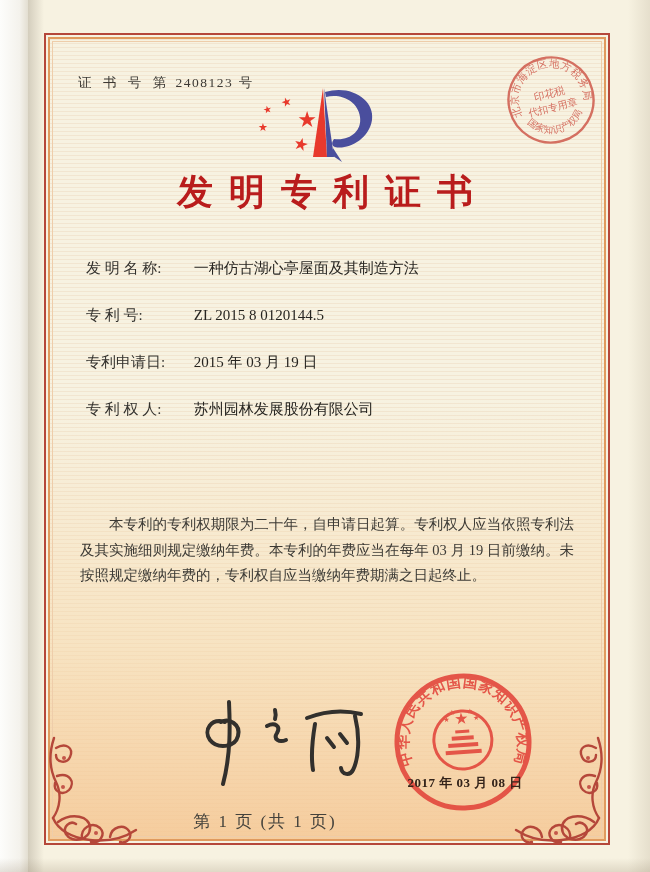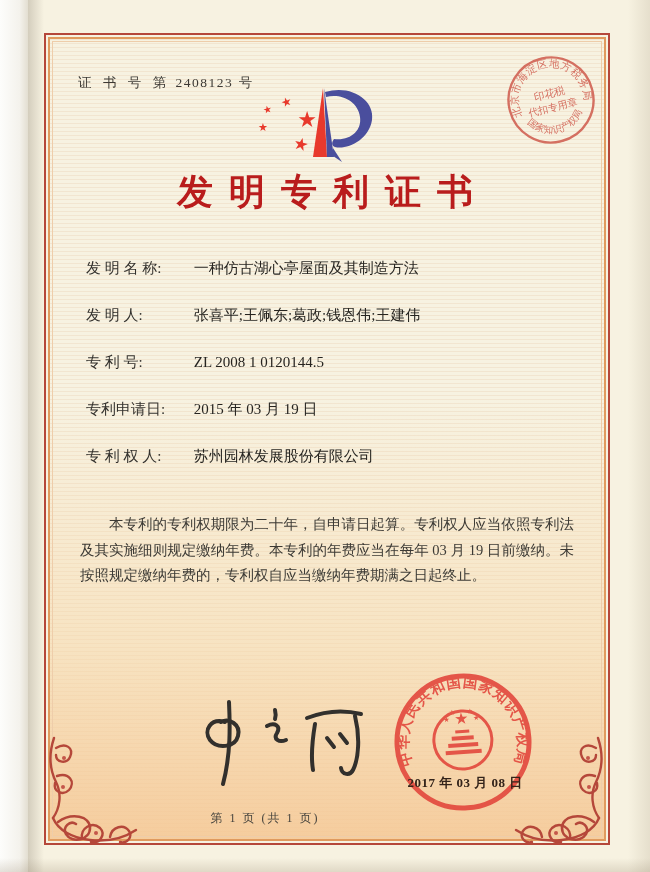"发 明 人: 张喜平;王佩东;葛政;钱恩伟;王建伟" div.frow { html: <div> <span>发 明 人:</span> <span>张喜平;王佩东;葛政;钱恩伟;王建伟</span> </div> -> none }
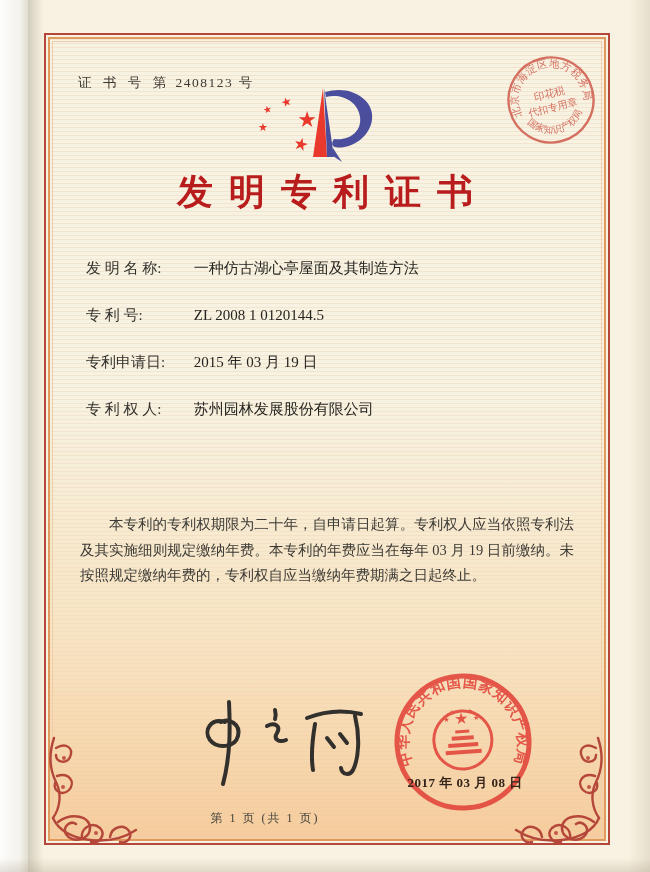"ZL 2008 1 0120144.5" span.fvalue { text: 2008 1 -> 2015 8 }
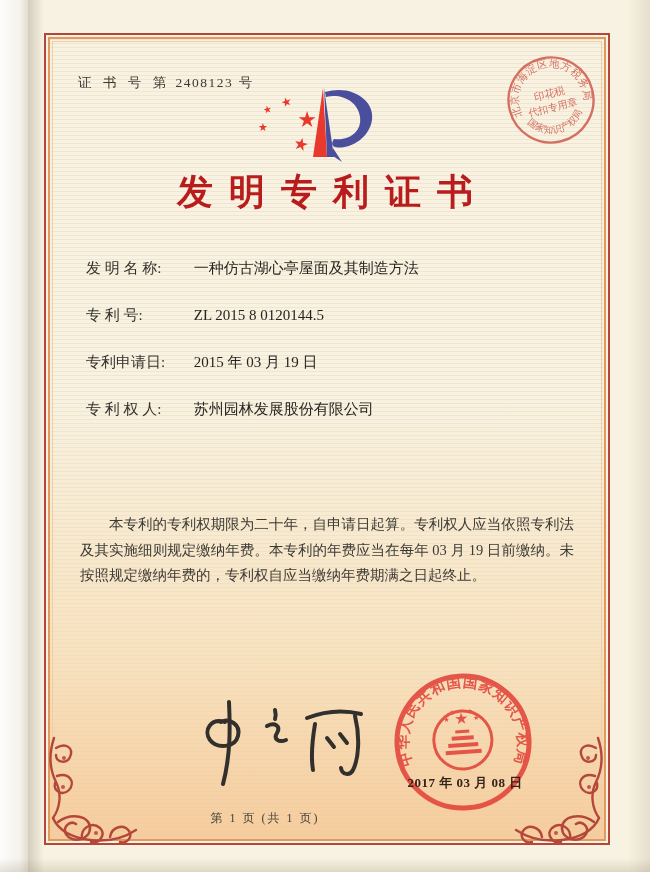"第 1 页 (共 1" .page-footer { font-size: 12px -> 17px }
